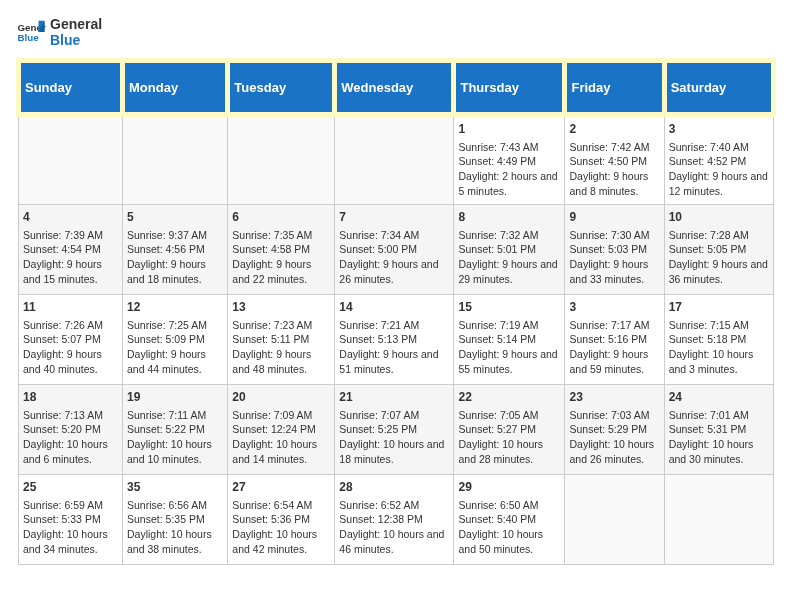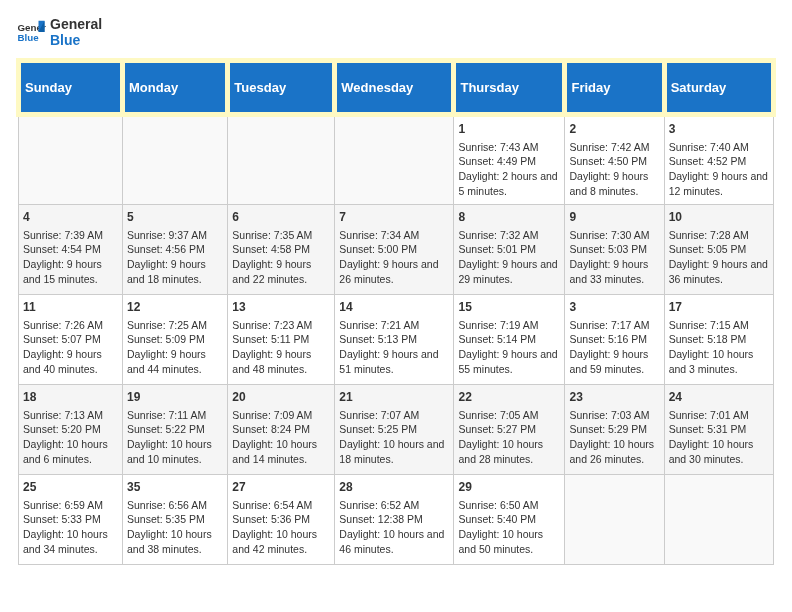"Sunset: 8:24 PM" div { text: 8:24 -> 12:24 }
